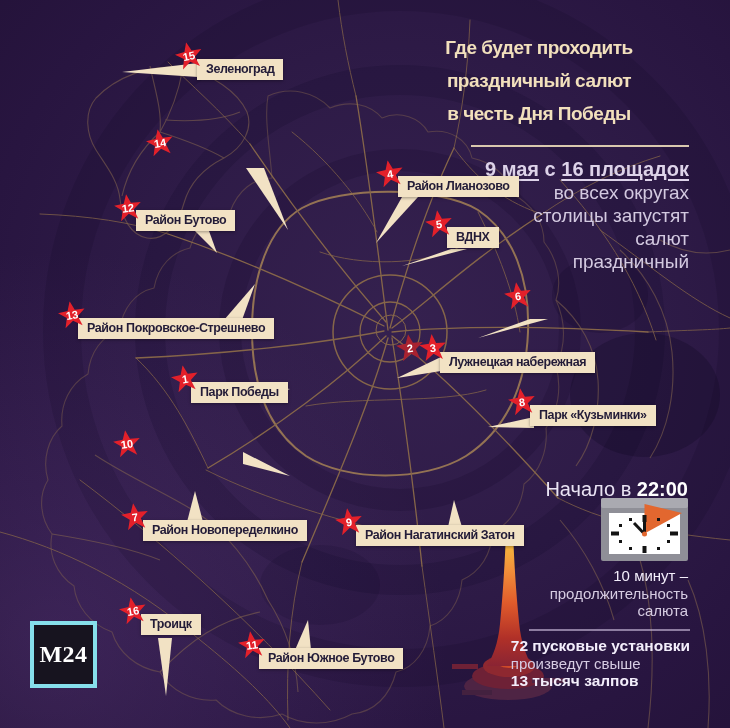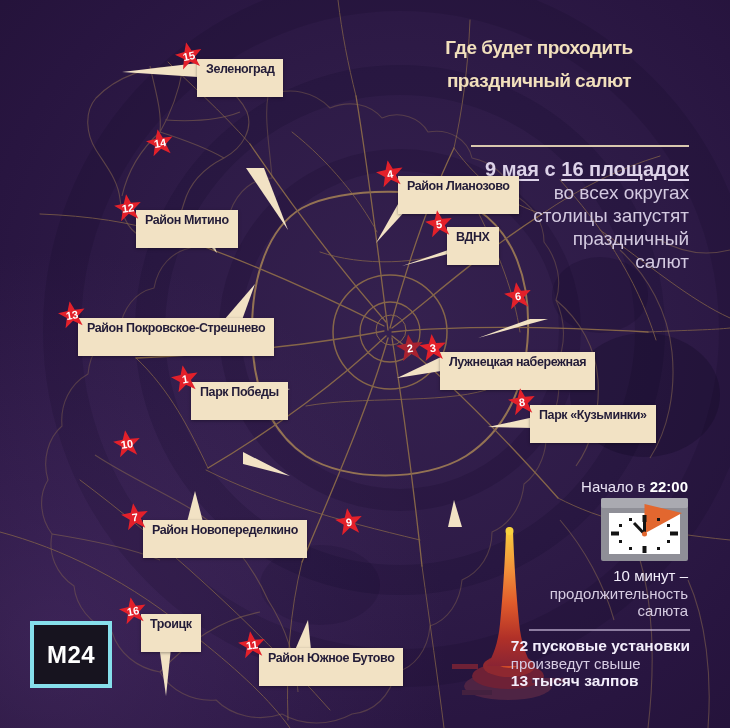"Зеленоград" .map-label { padding: 3px 9px 21px -> 3px 9px 4px }
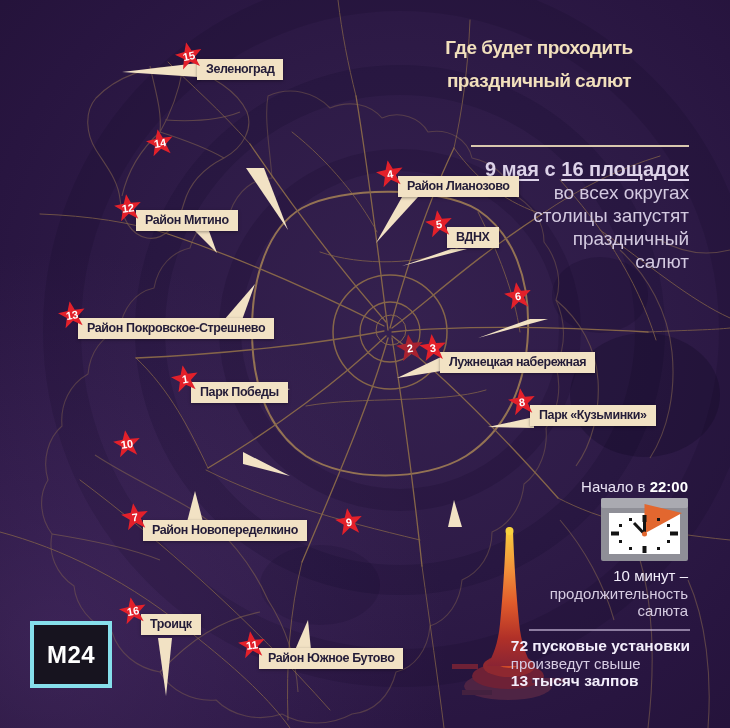"в честь Дня Победы" div { html: none -> <div>в честь Дня Победы</div> }
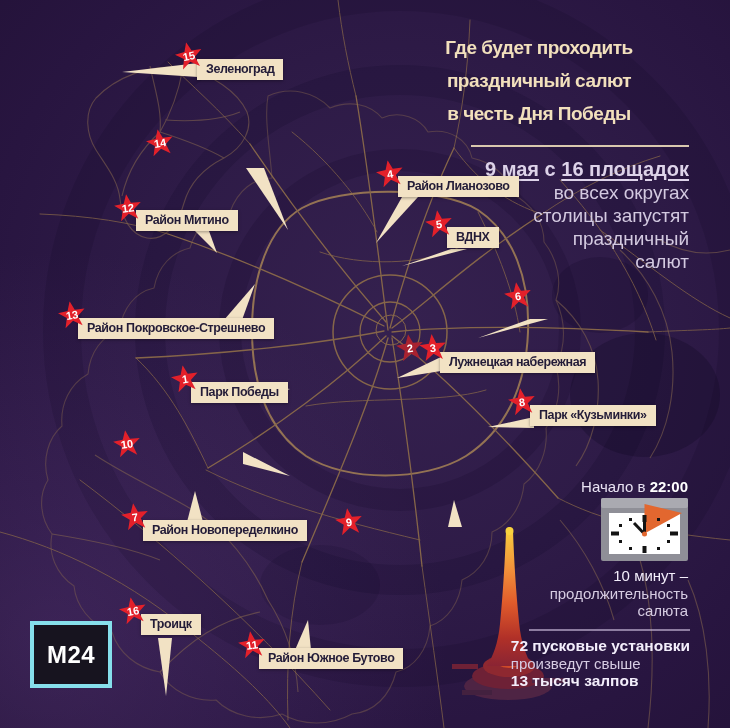"Район Митино" div.map-label { text: Митино -> Бутово }
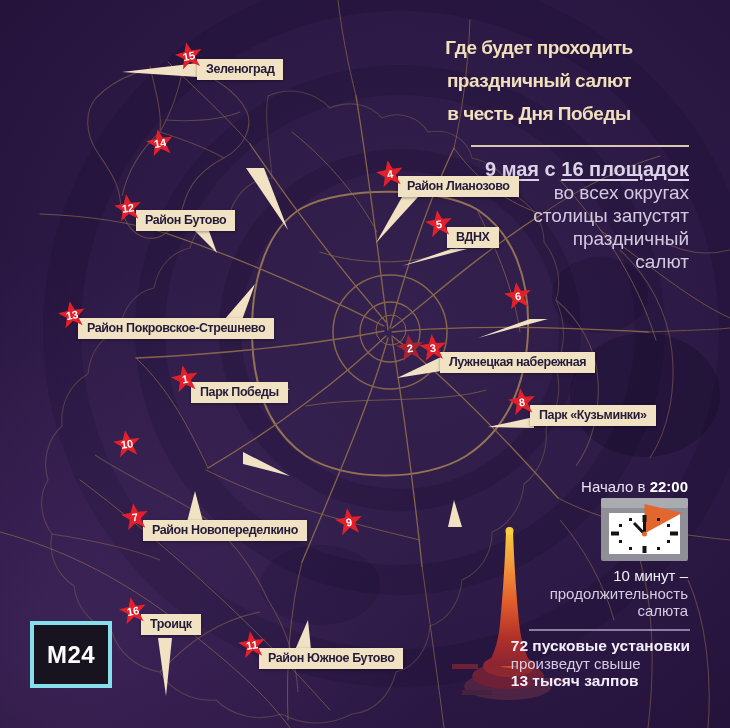"праздничный" div { order: before "салют" -> after "салют" }
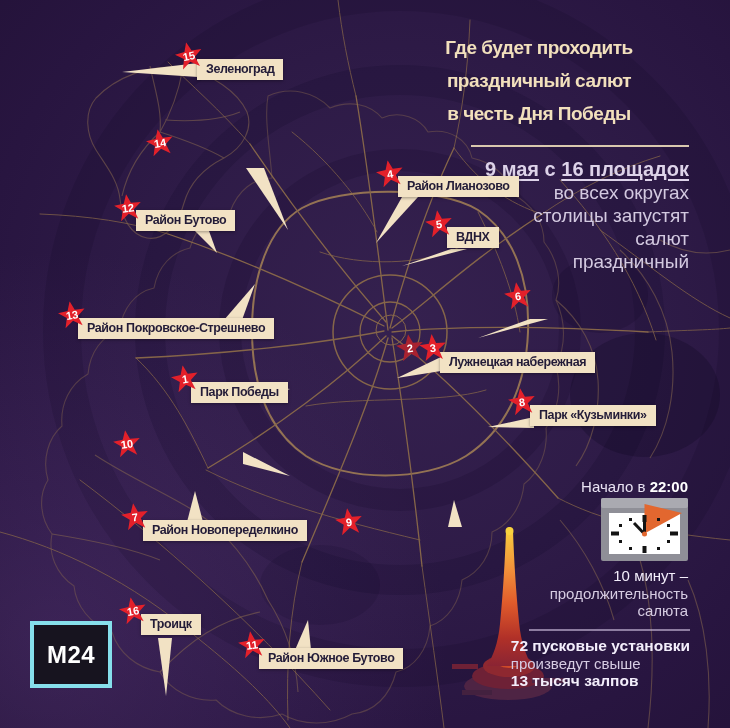"Начало в 22:00" .start-line { font-size: 15px -> 20px }
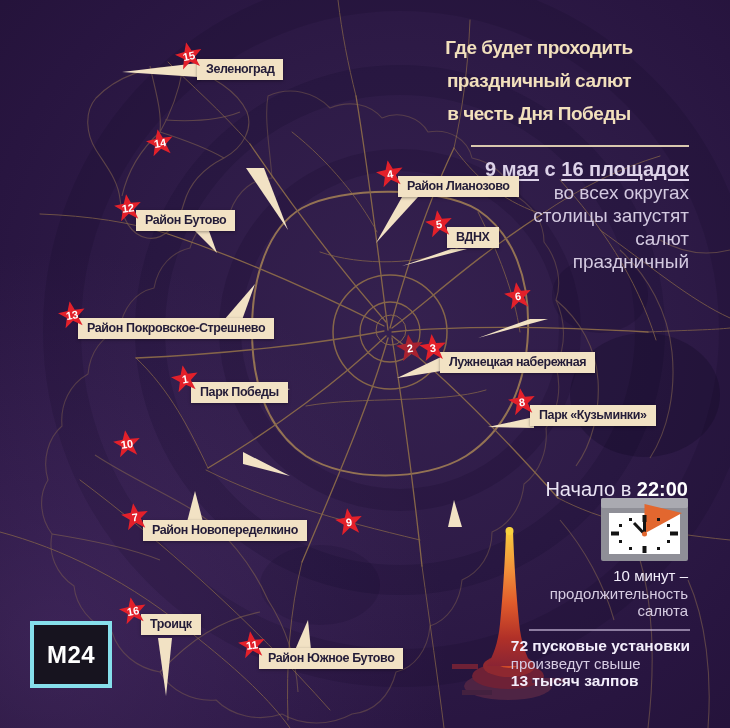"Район Нагатинский Затон" div.map-label { html: none -> <div>Район Нагатинский Затон</div> }
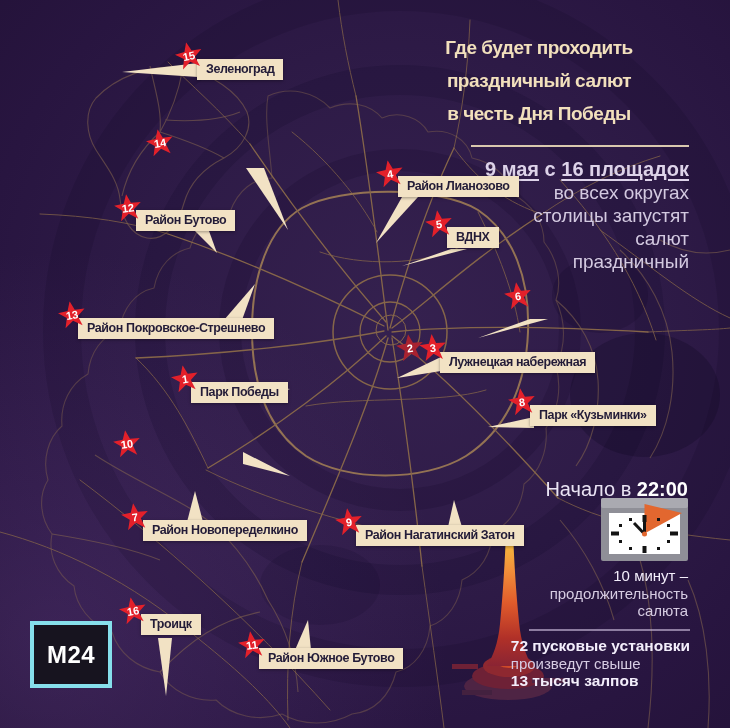"М24" .logo { font-family: none -> Liberation Serif, serif; width: 82px -> 67px }
